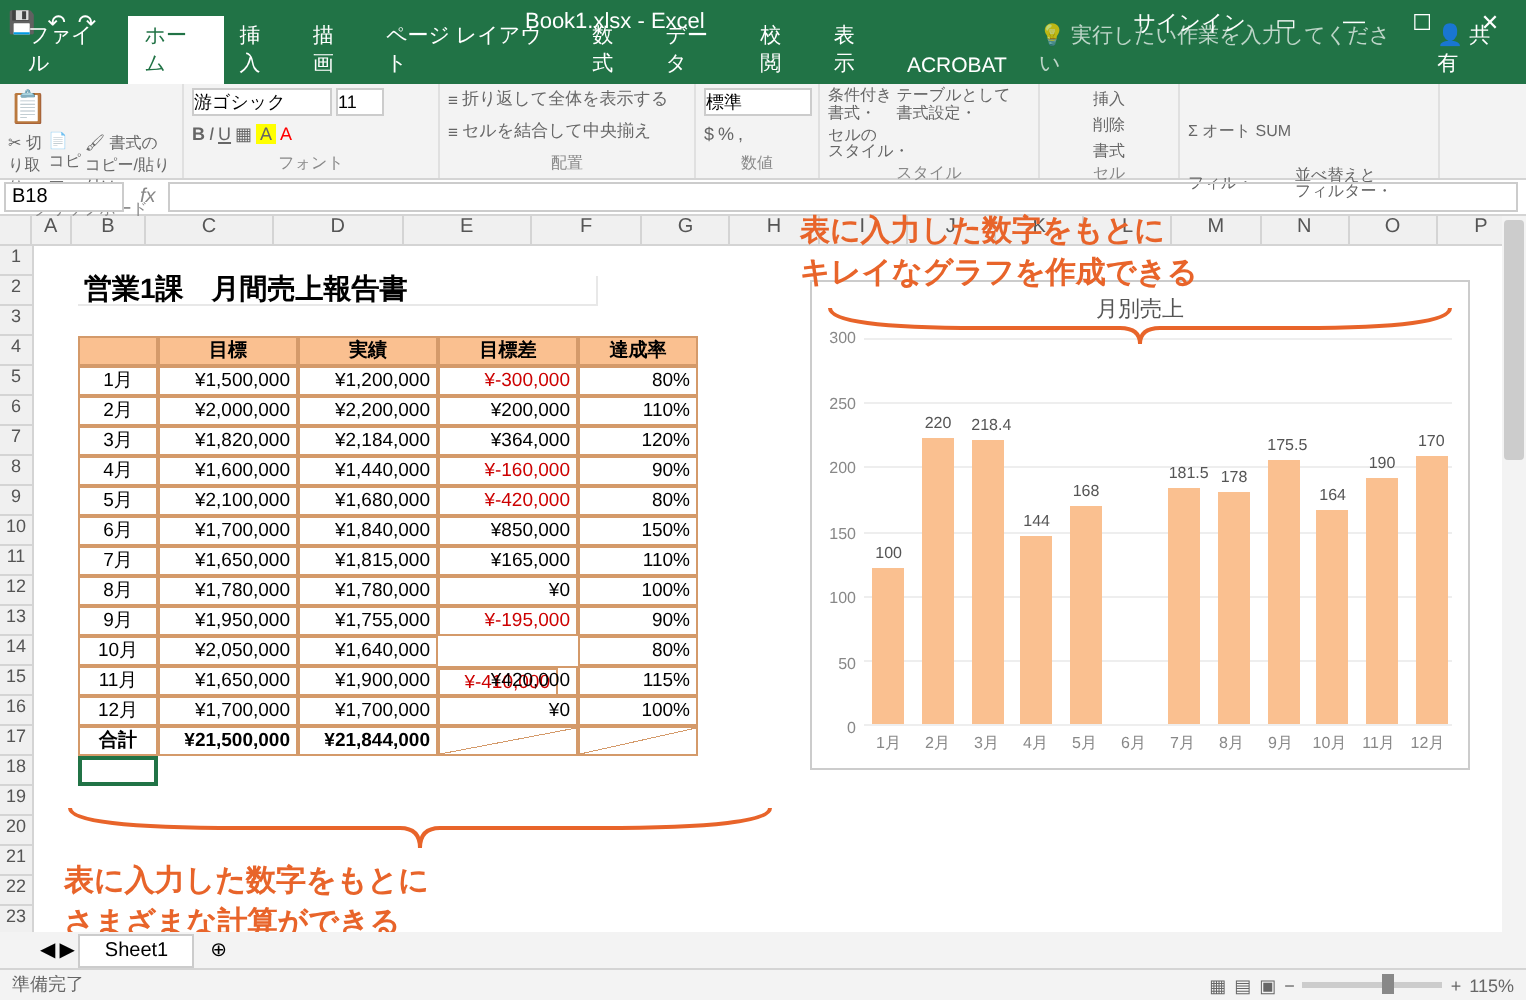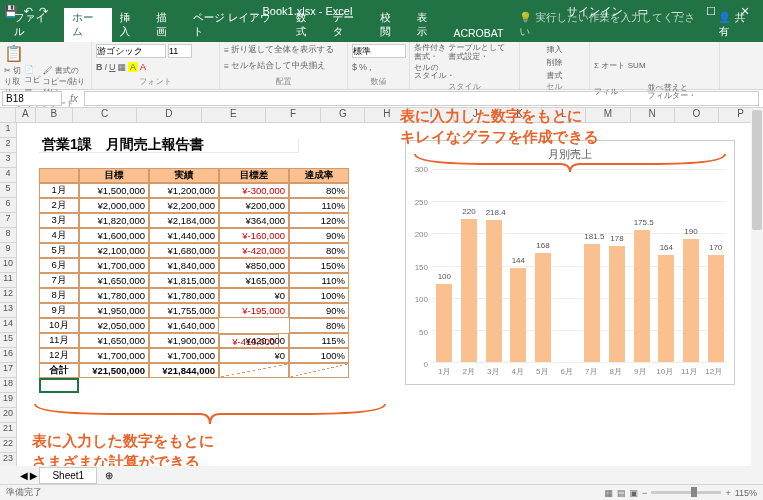"170" div.bar { height: 107px -> 134px }
